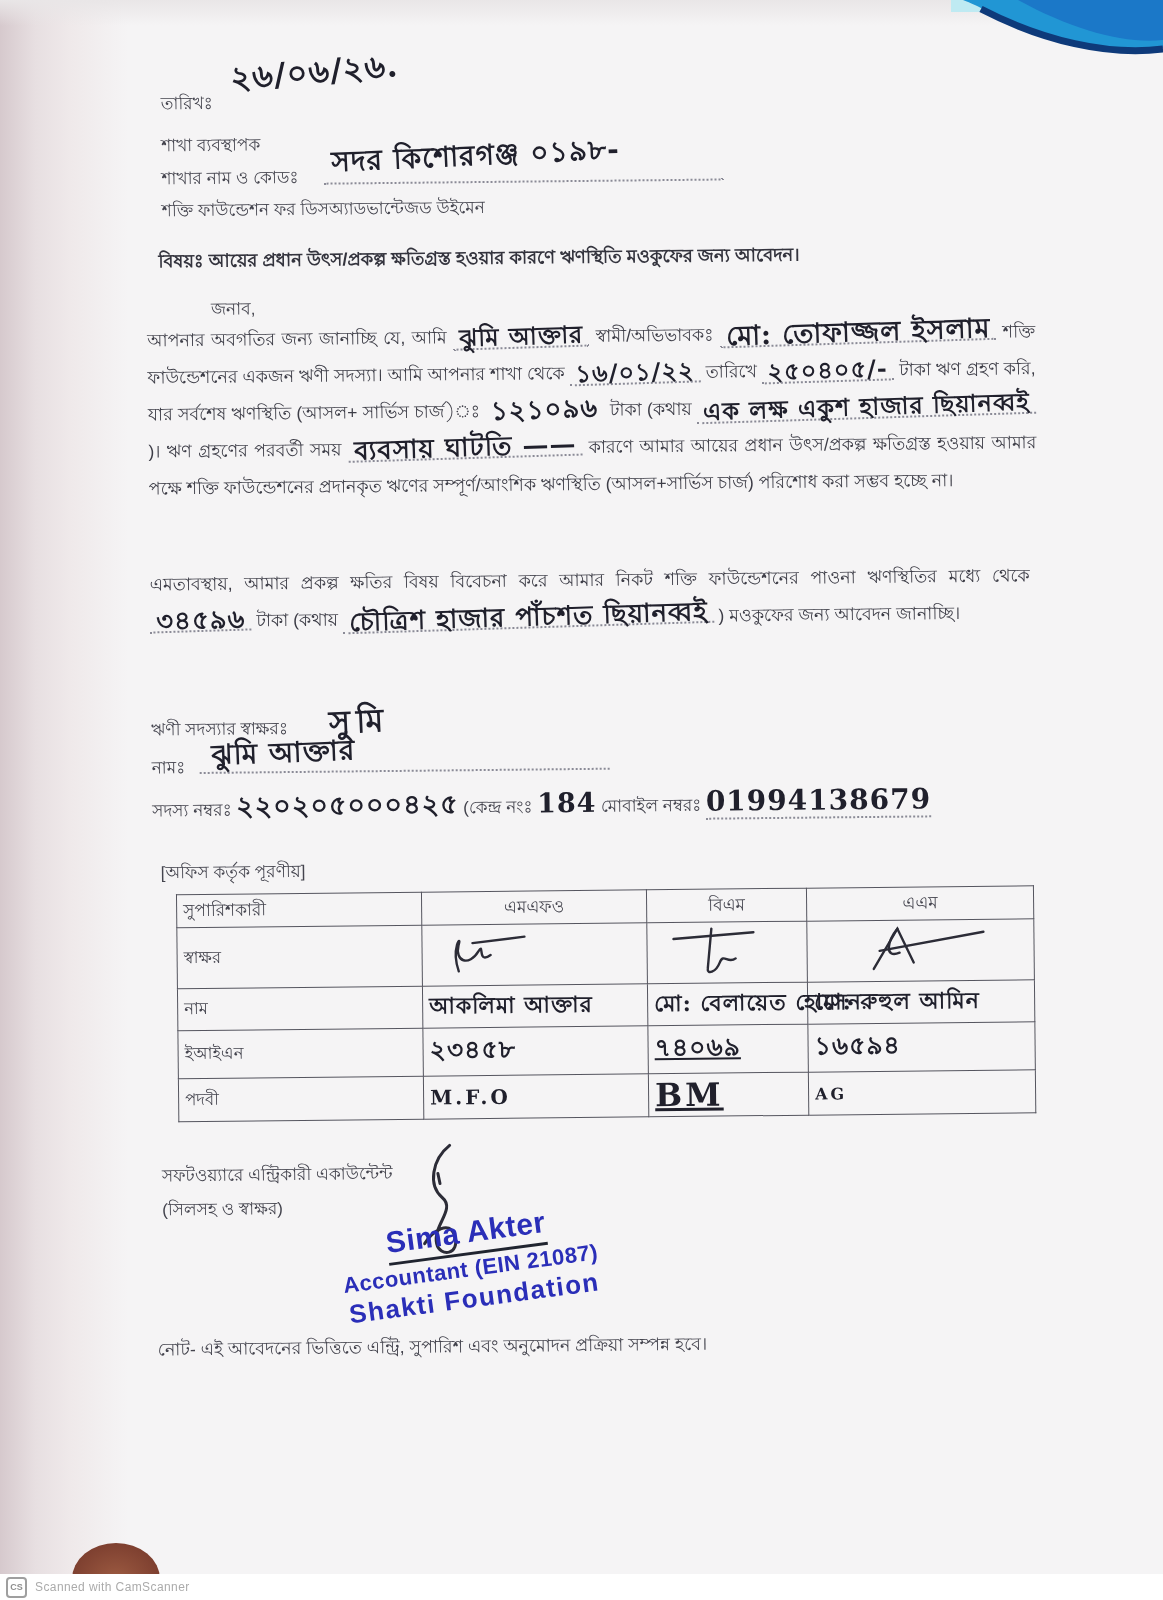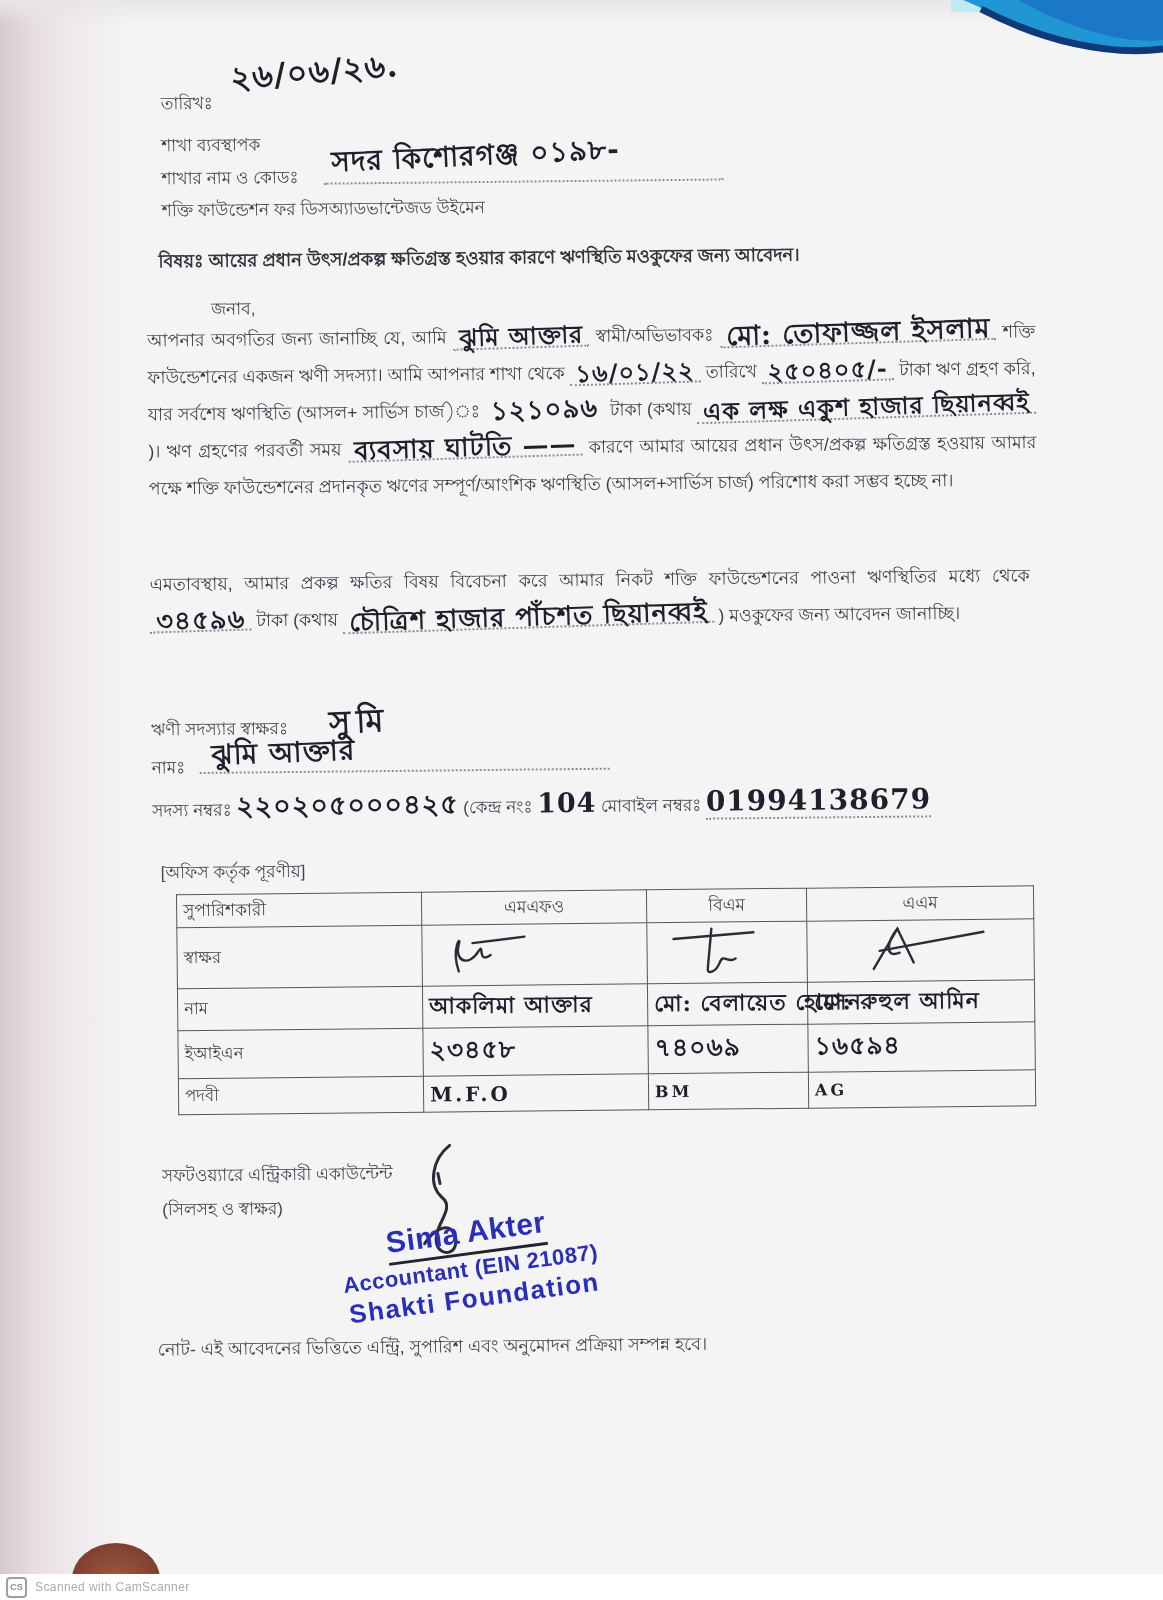"104" span.hw { text: 104 -> 184 }
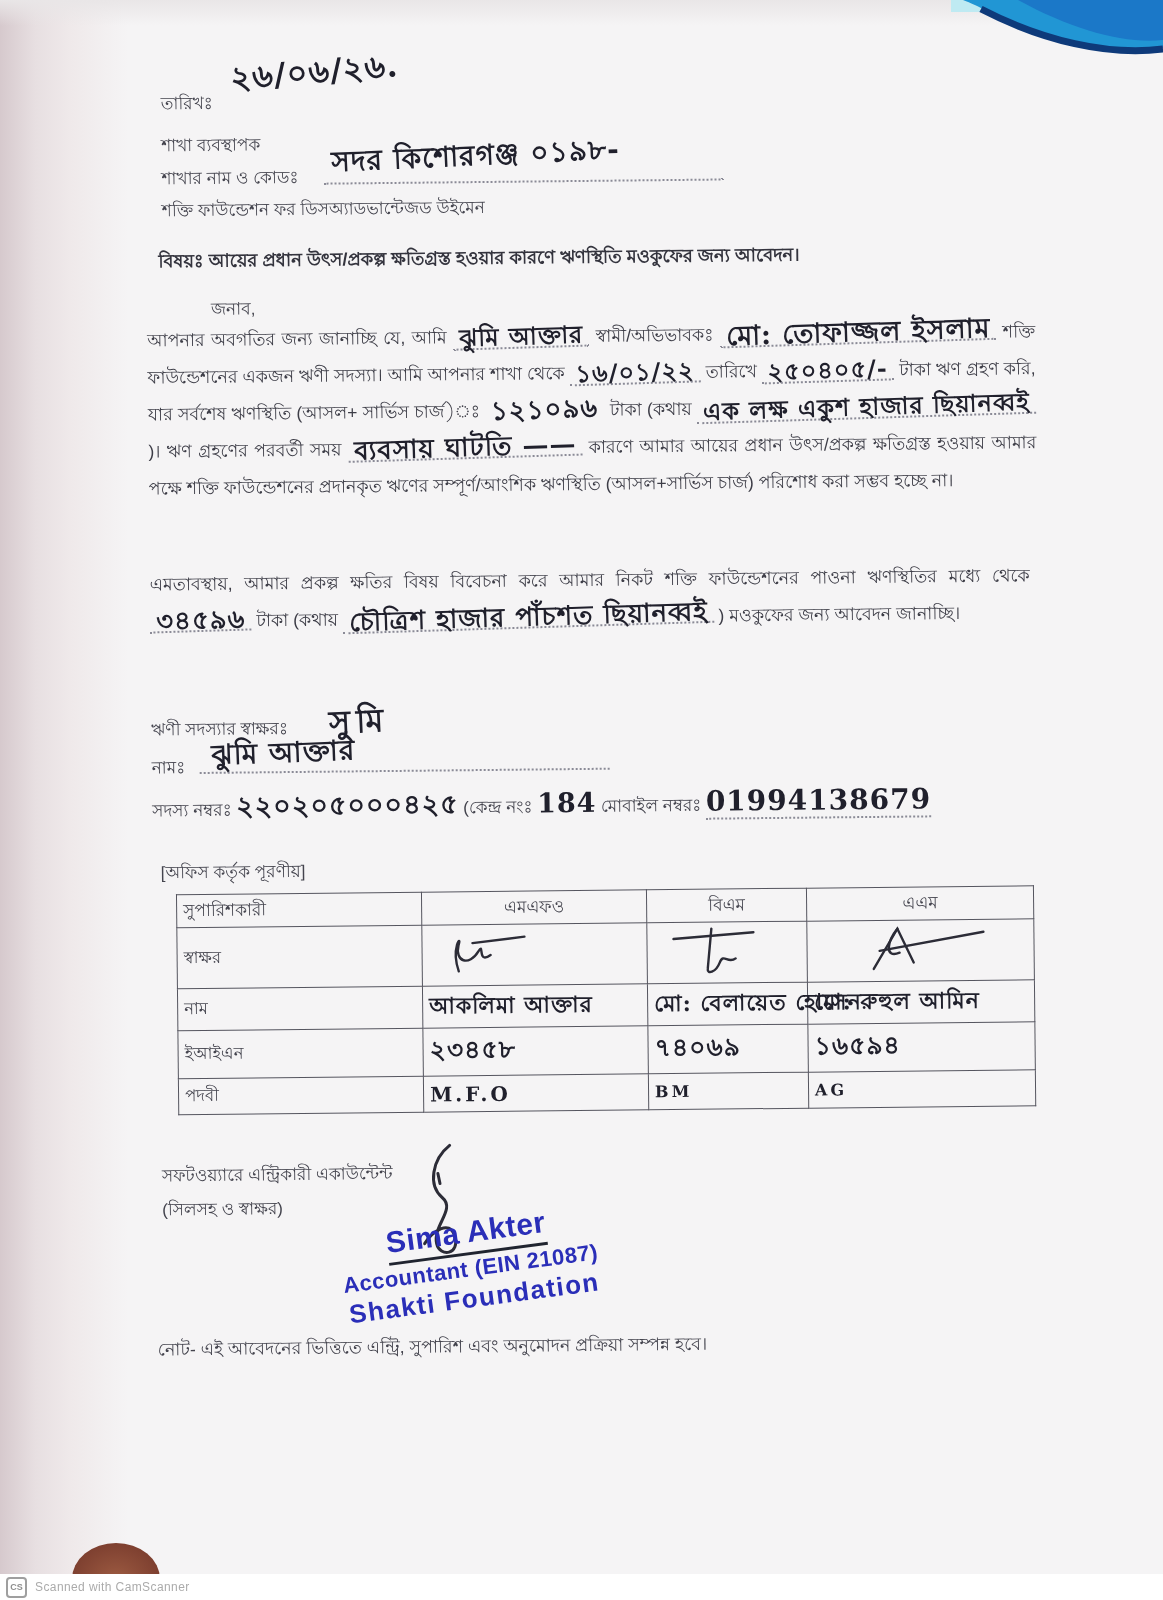"৭৪০৬৯" span.hw { text-decoration: none -> underline }
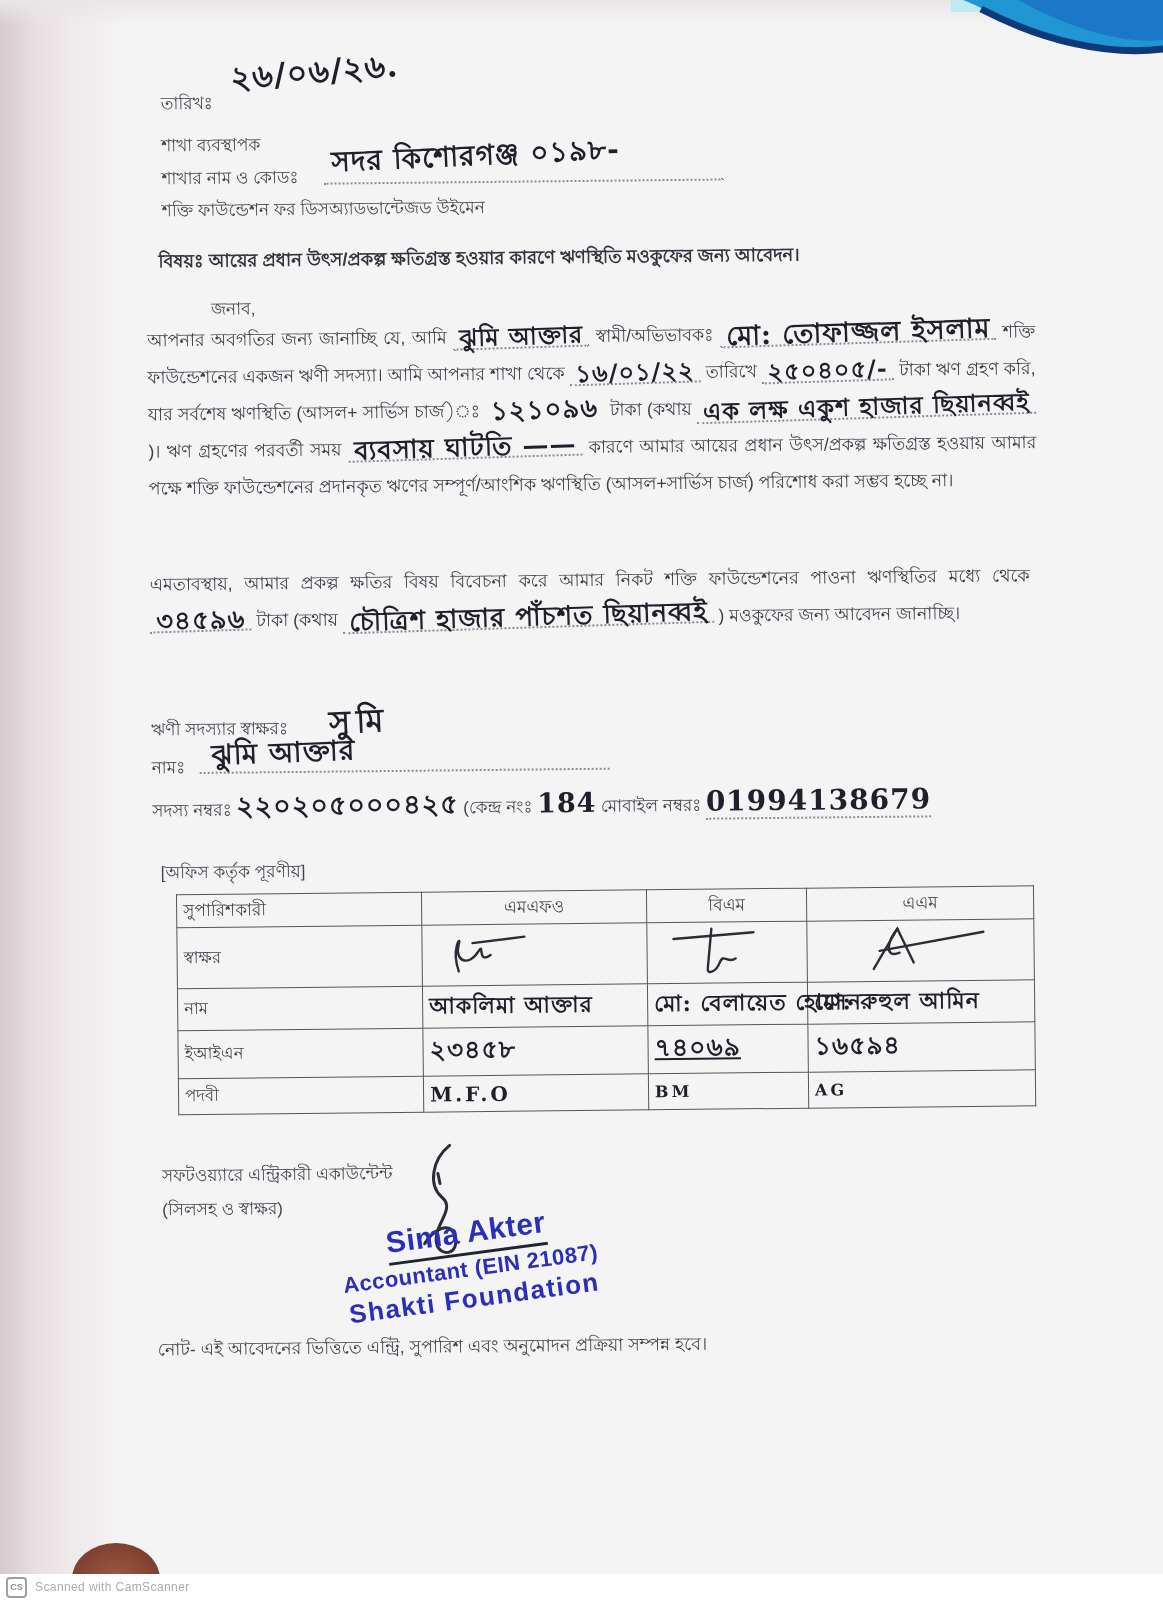"BM" span.hw { font-size: 16px -> 32px; text-decoration: none -> underline }
